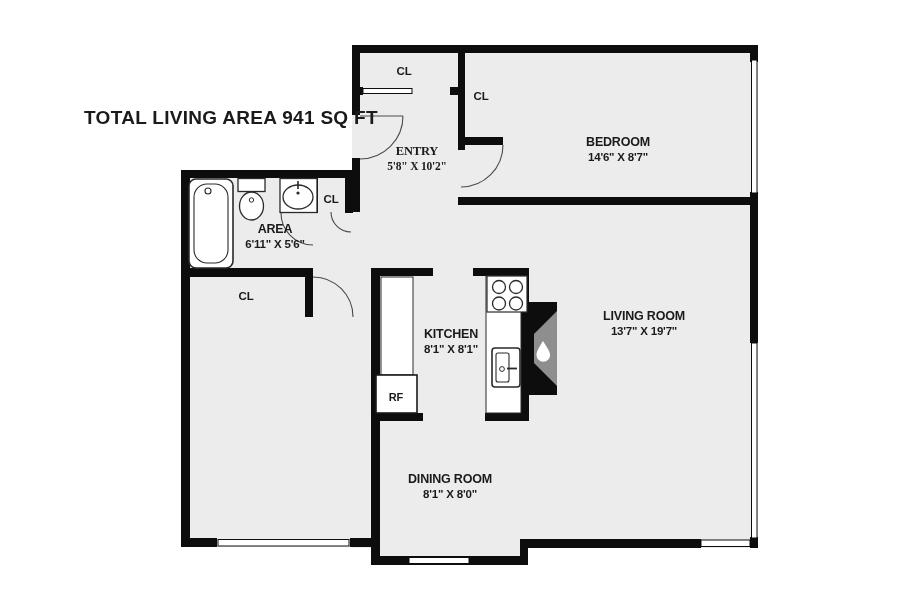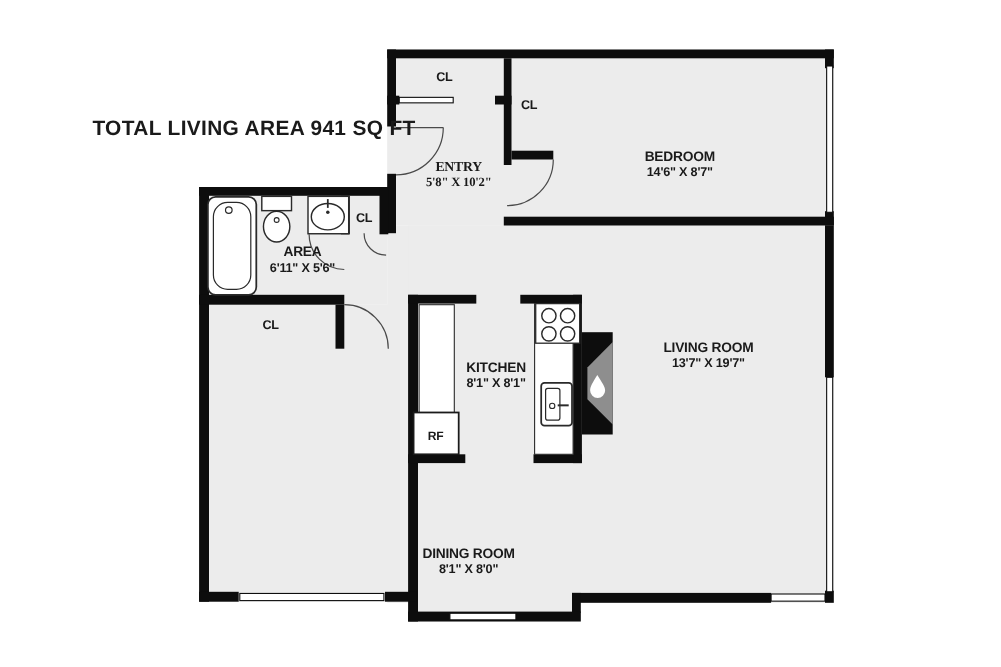"DINING ROOM" div.lbl { left: 426px -> 450px; margin-top: 24px -> none }
